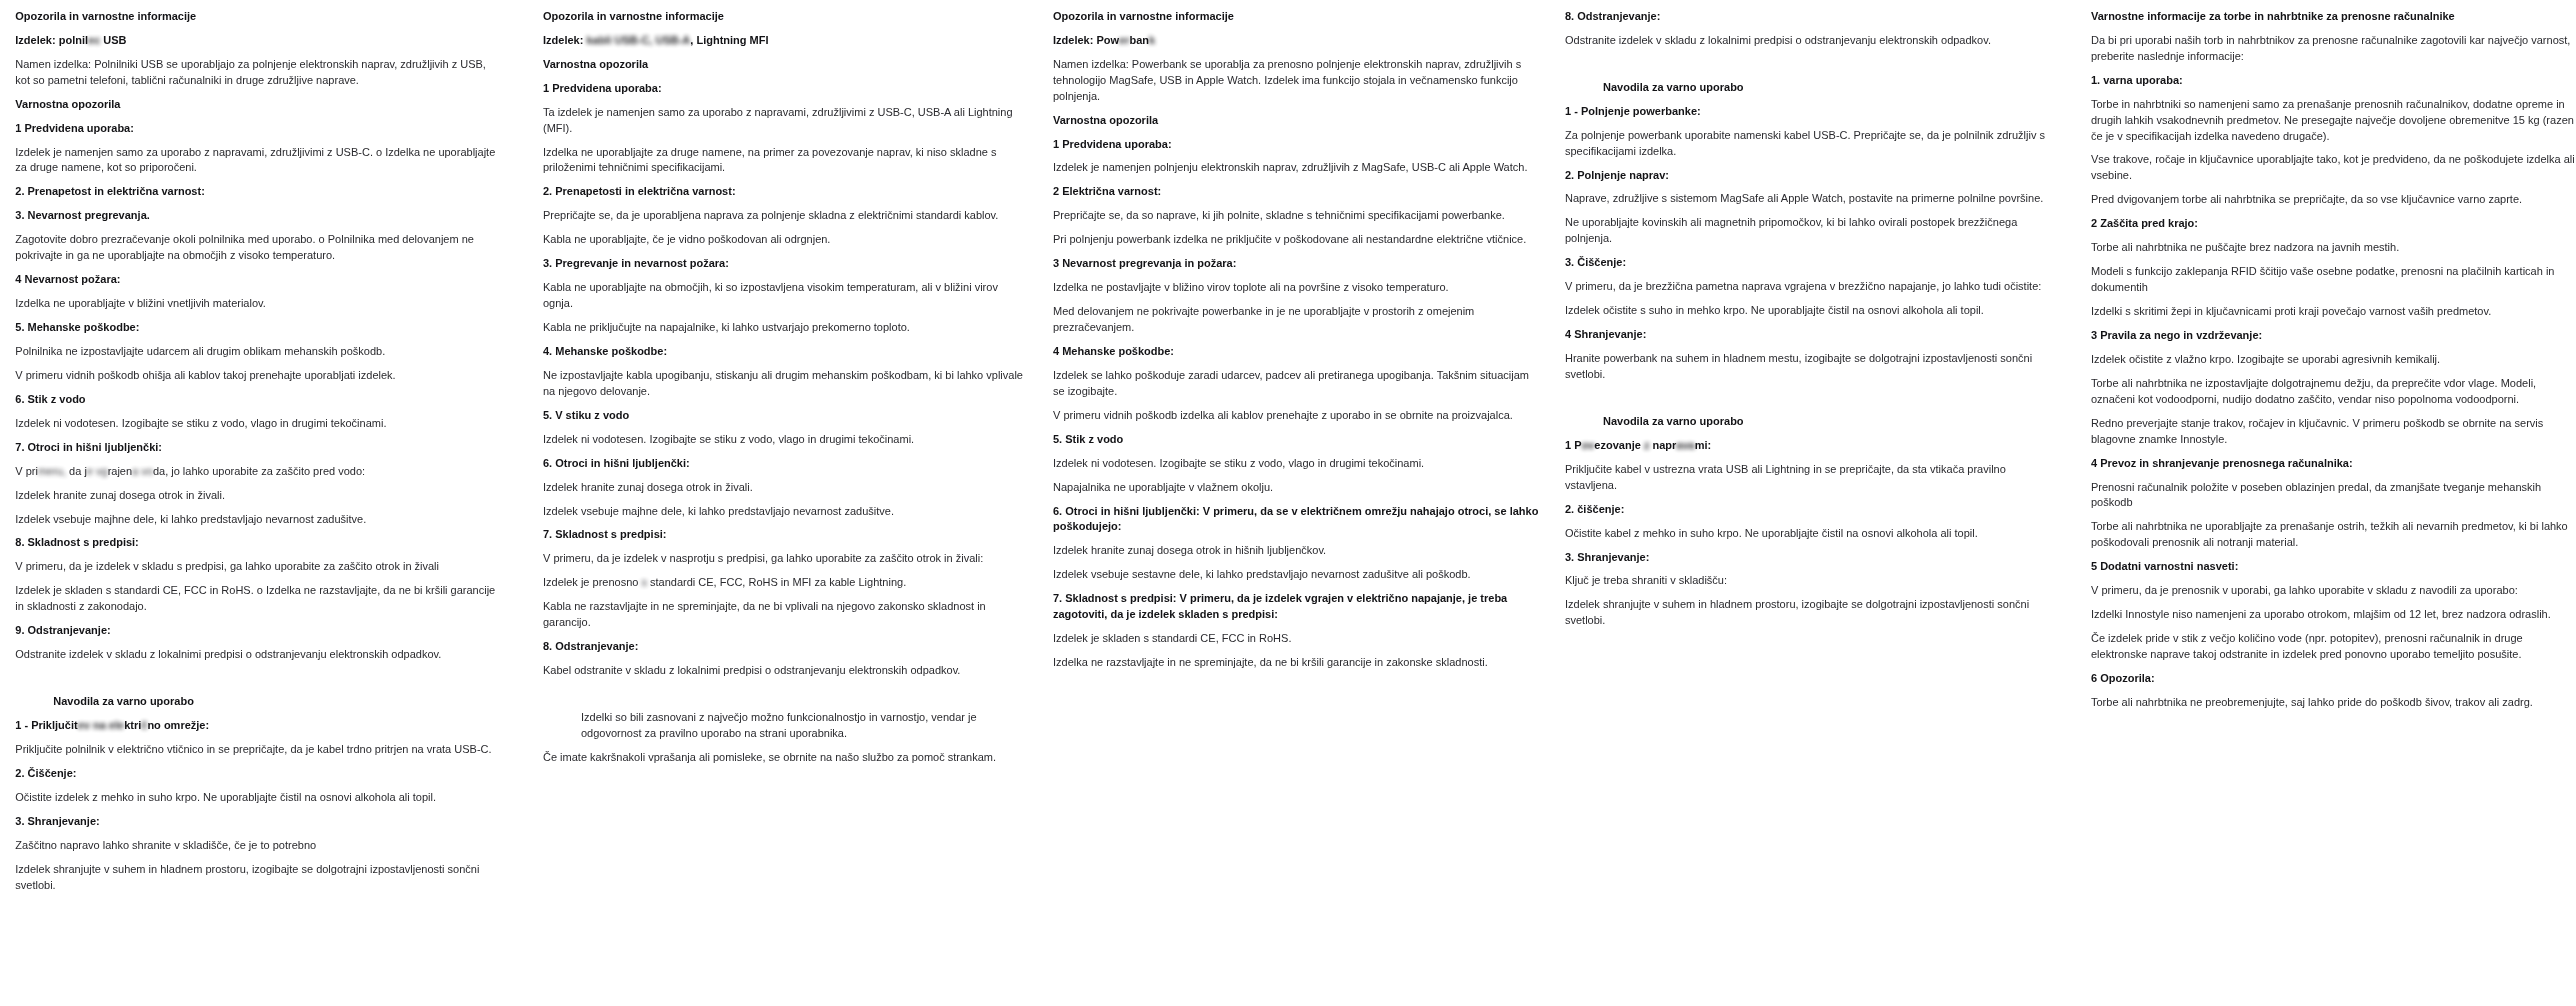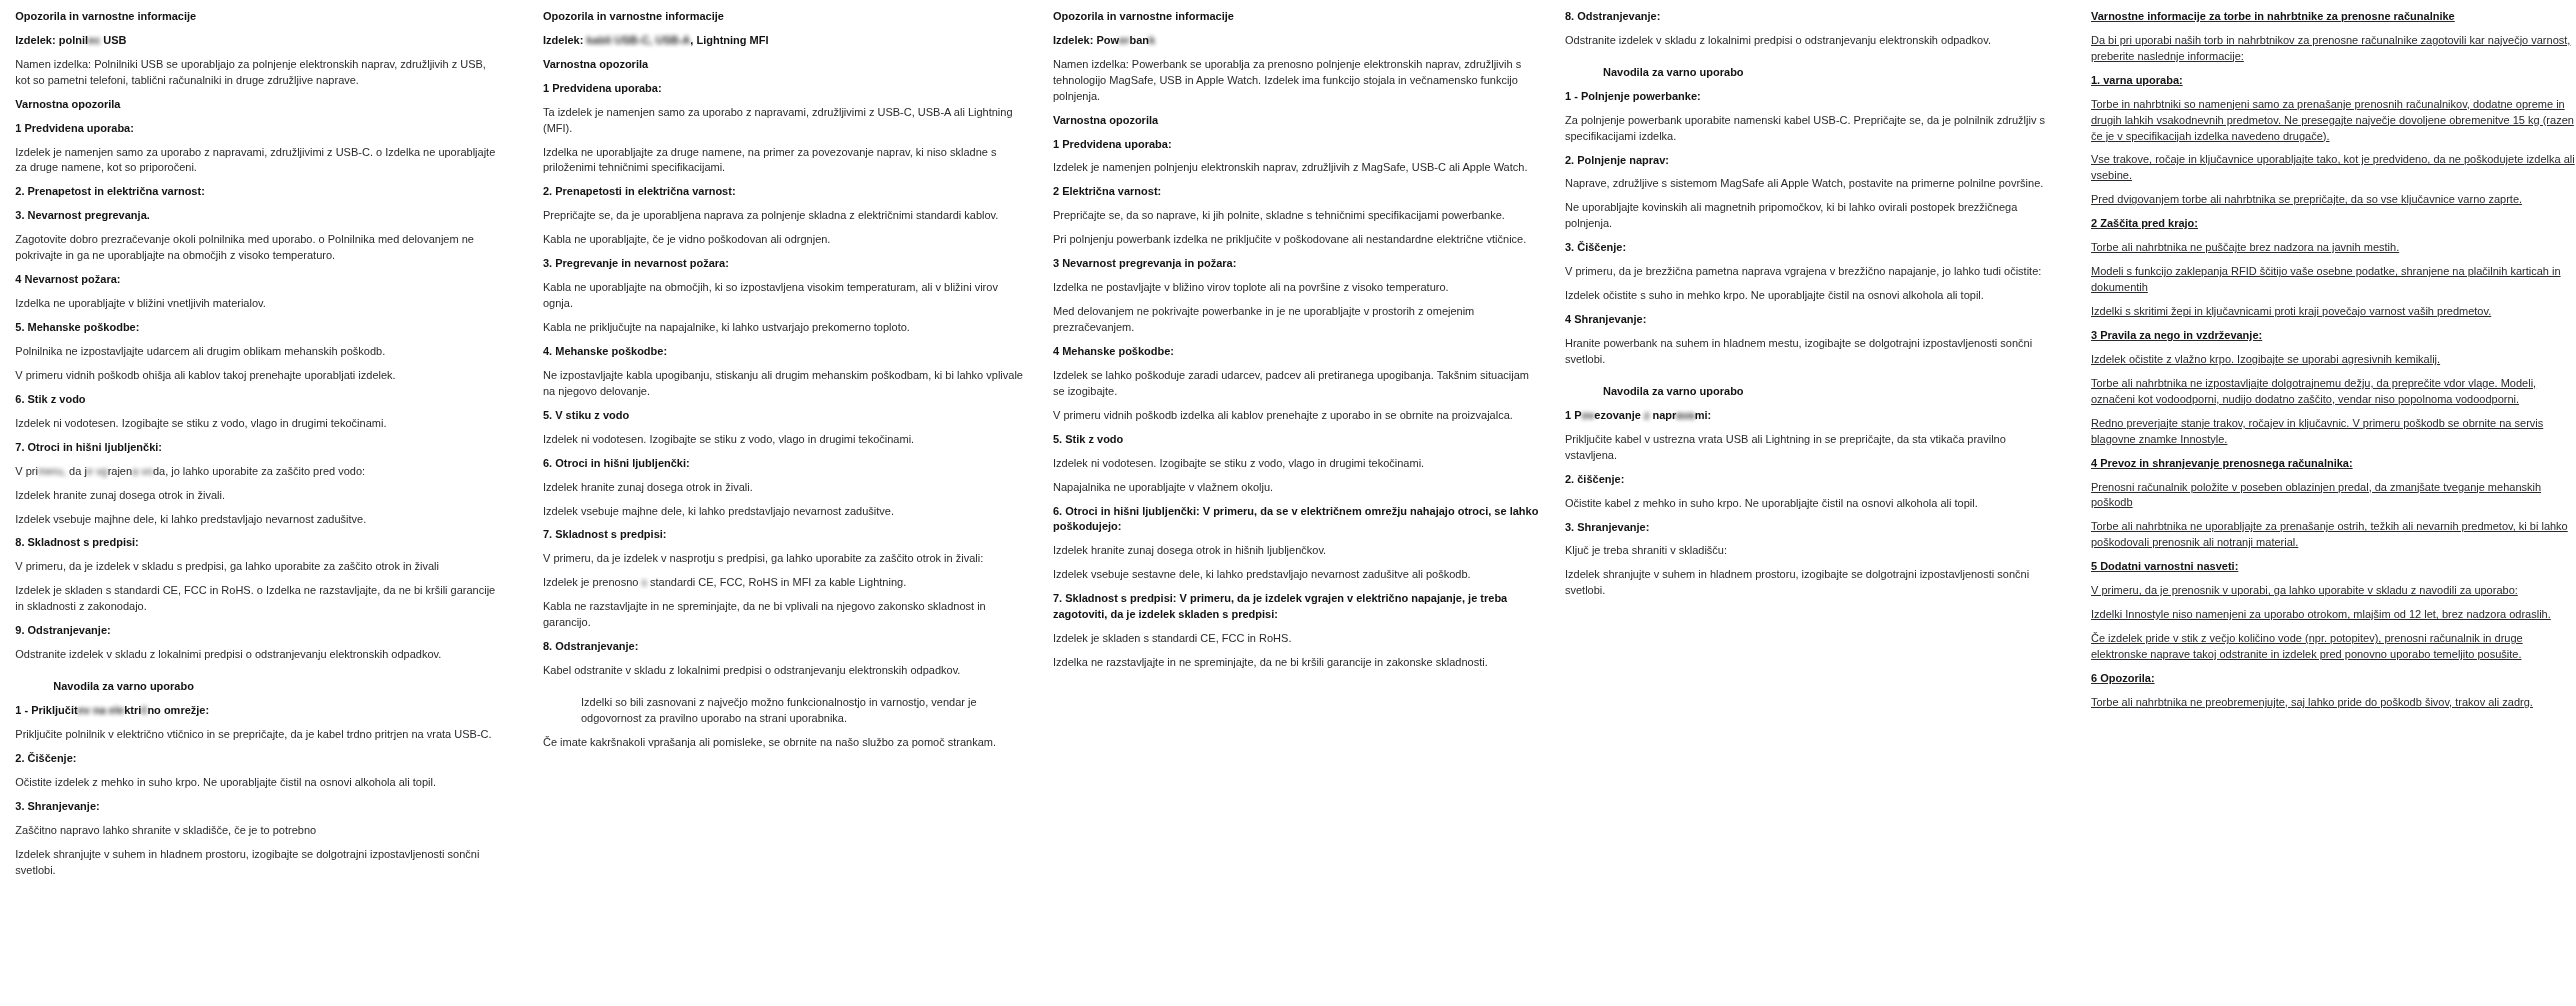"Varnostne informacije za torbe in" .col5 { text-decoration: underline -> none }
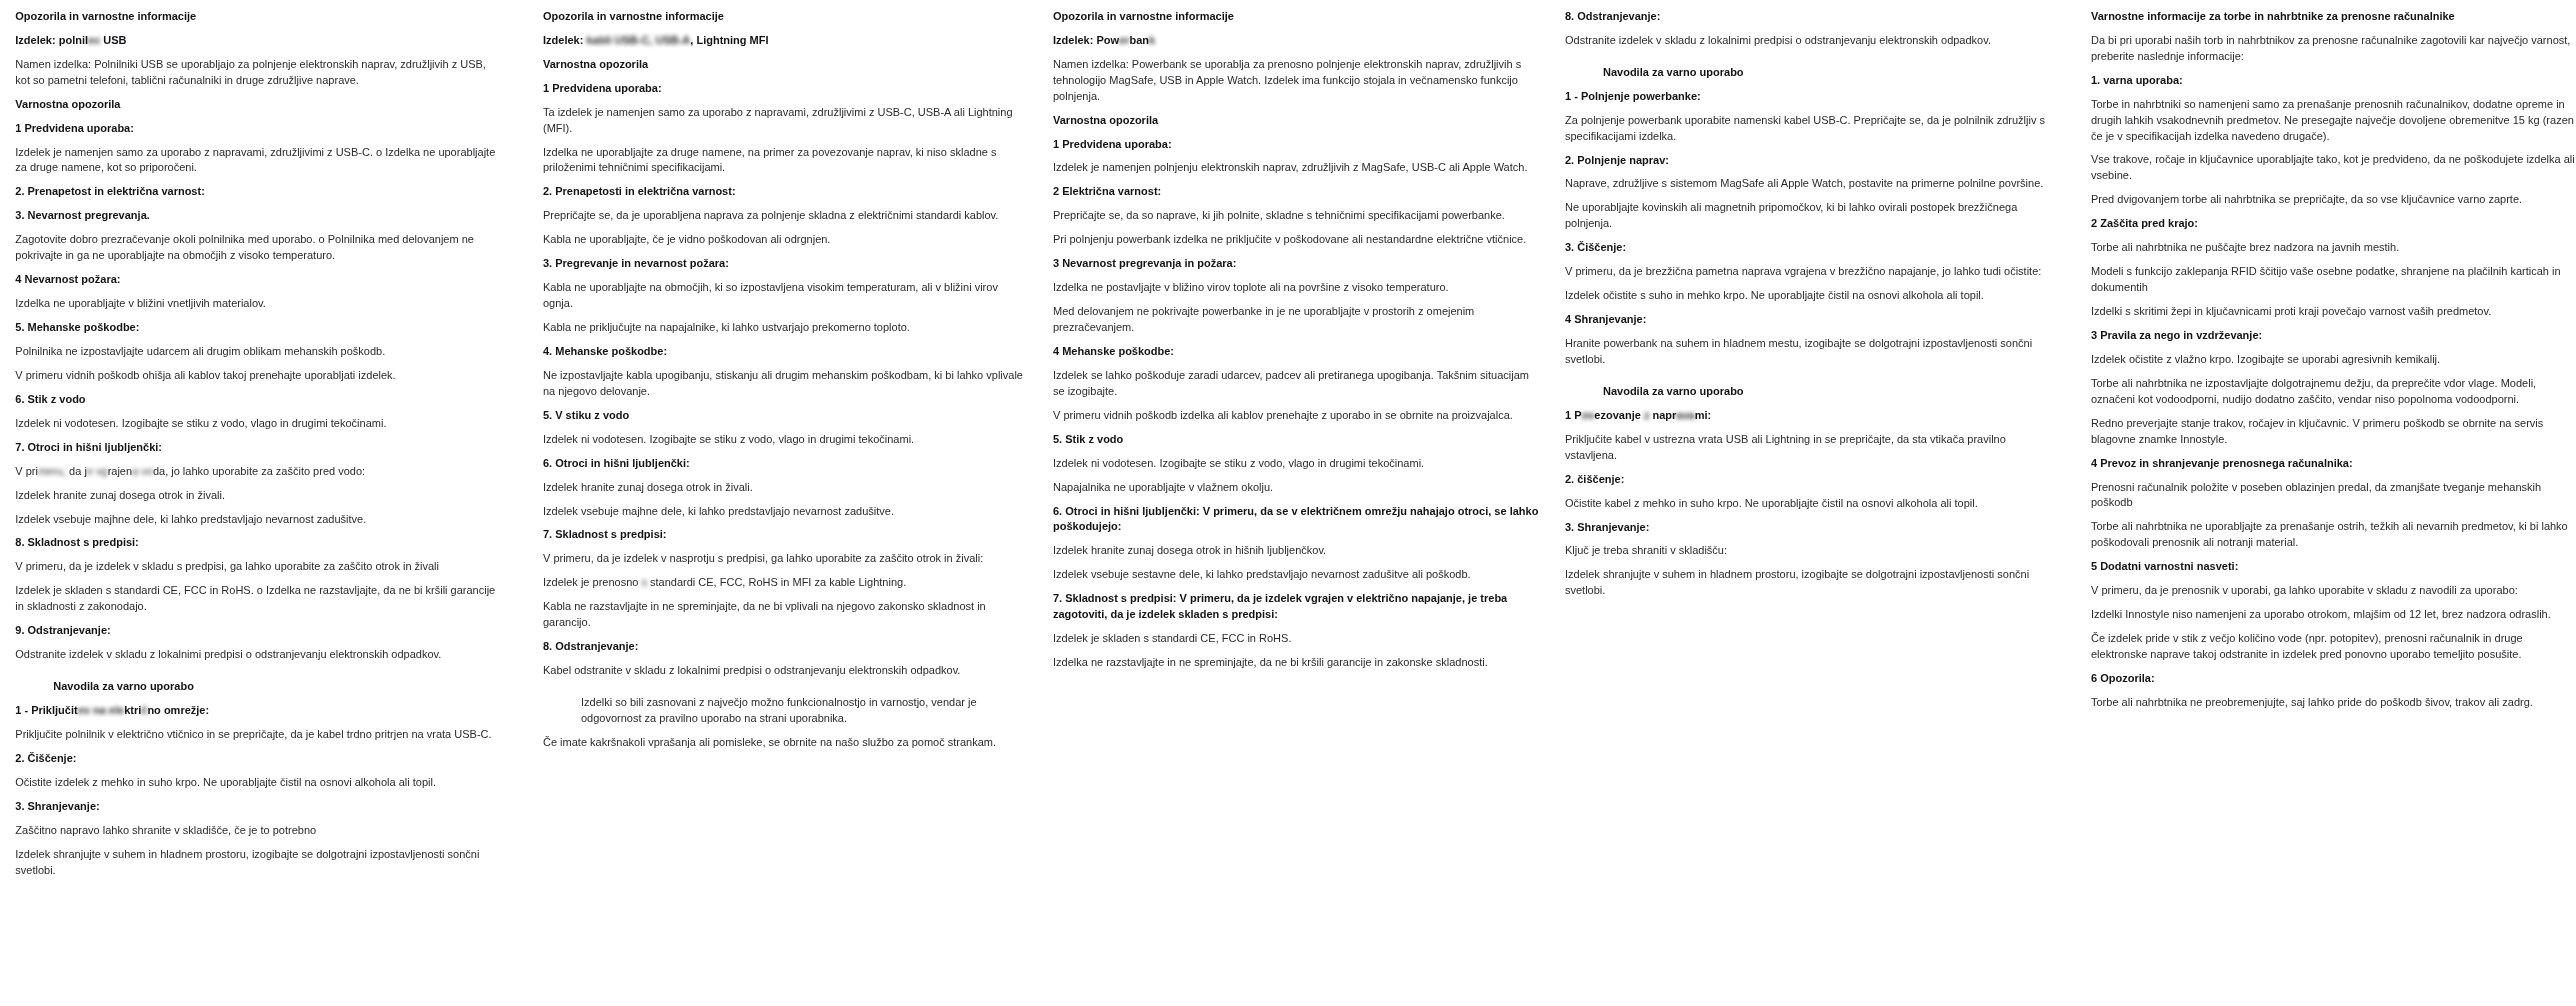"Navodila za varno uporabo" .gap { margin-top: 16px -> 31px }
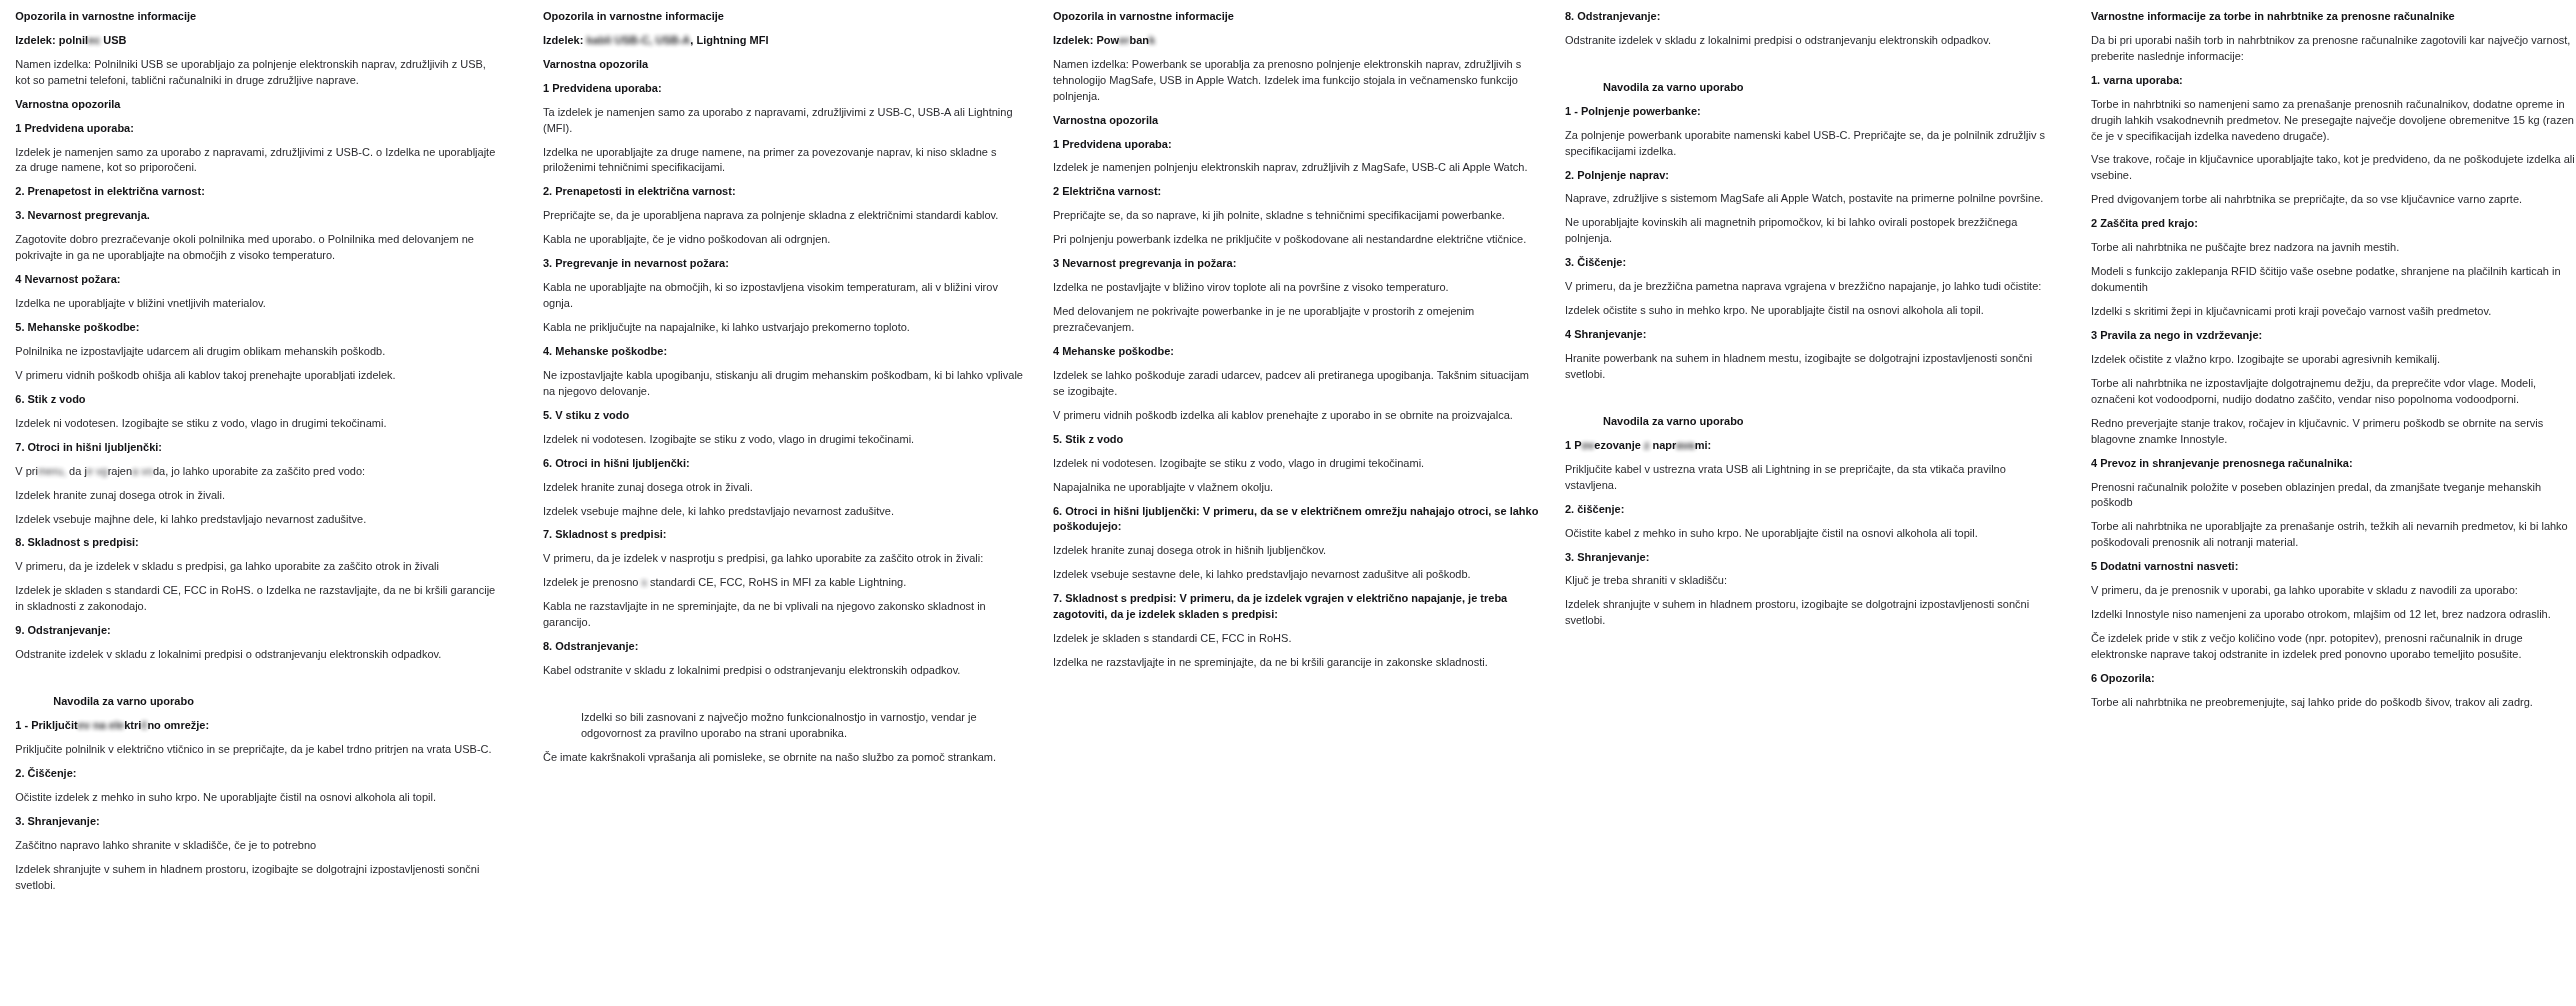"Modeli s funkcijo zaklepanja RFID" p { text: shranjene -> prenosni }
